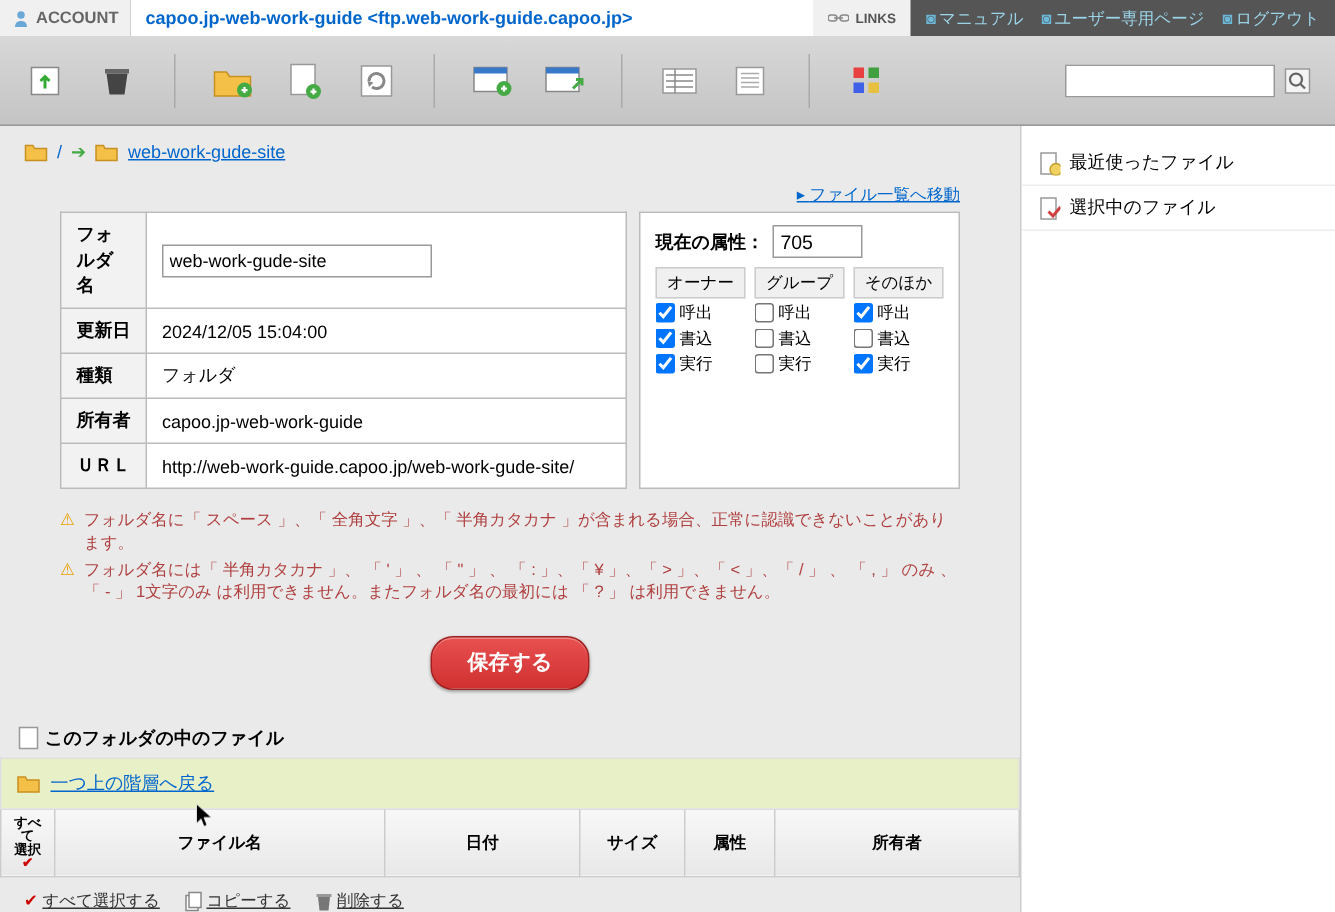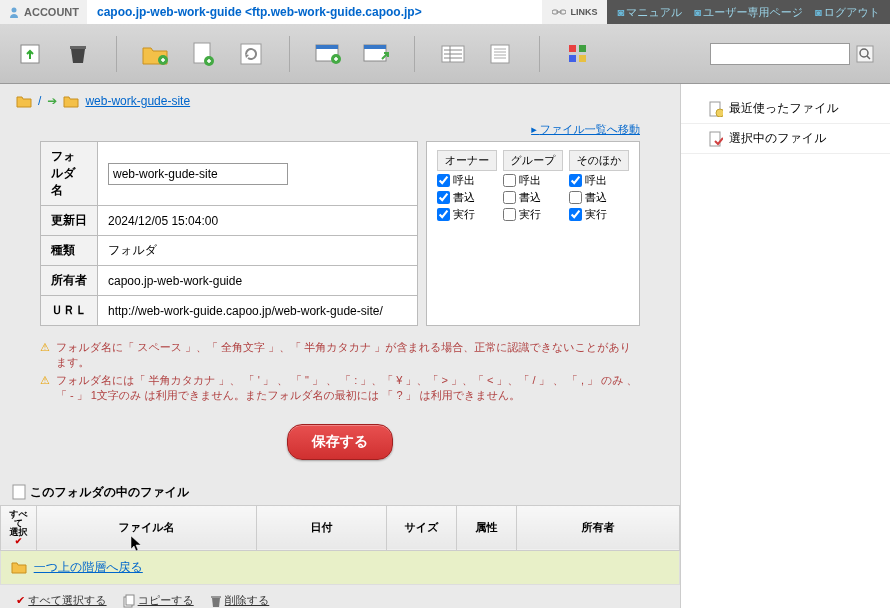"最近使ったファイル" .side-item { padding: 6px 28px -> 6px 12px }
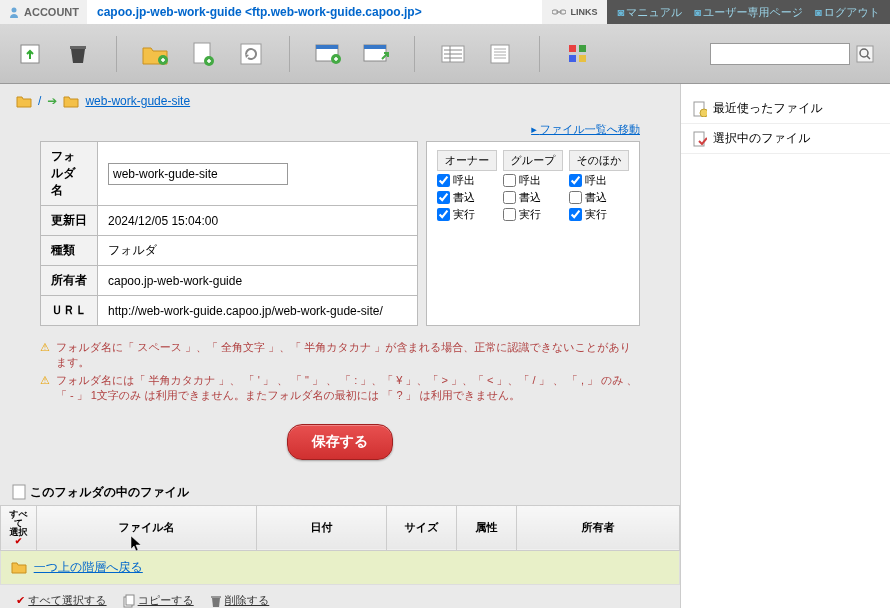"現在の属性：" div.attr-header { html: none -> <div> <span>現在の属性：</span> <input> </div> }
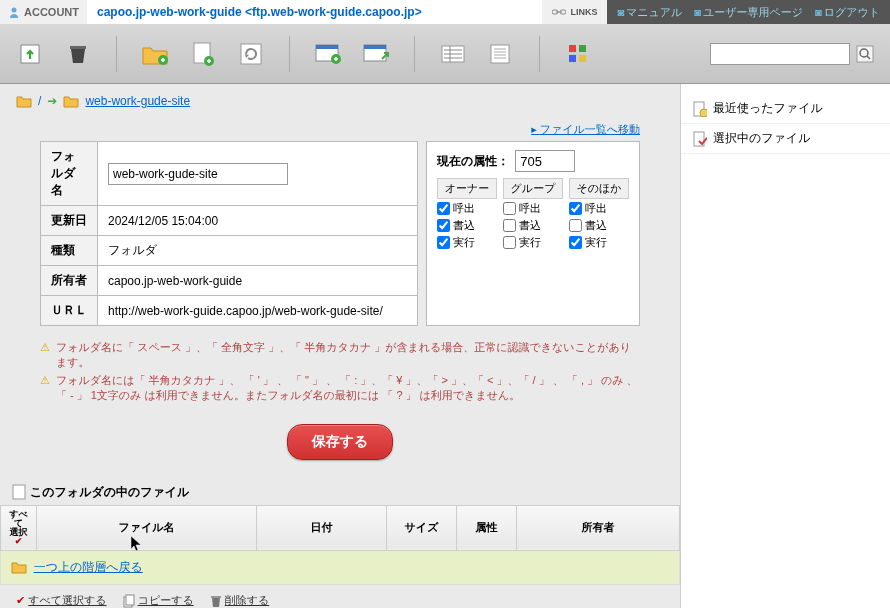"すべて" tr { order: before "一つ上の階層へ戻る" -> after "一つ上の階層へ戻る" }
